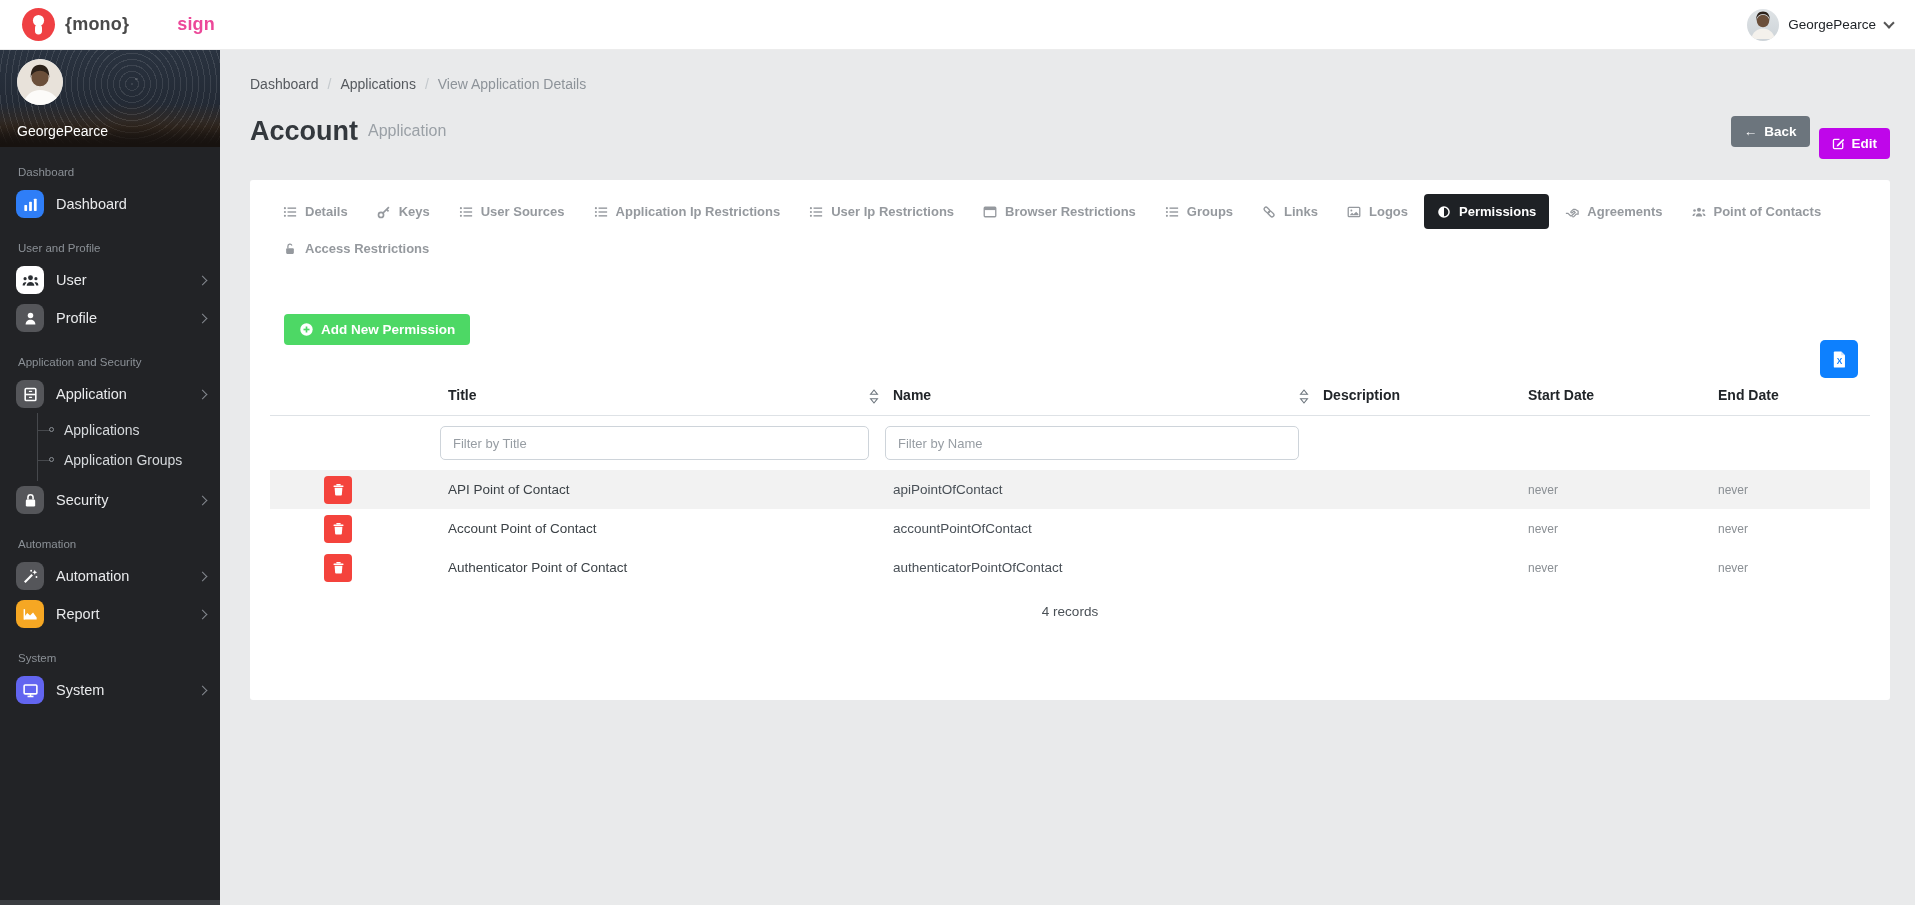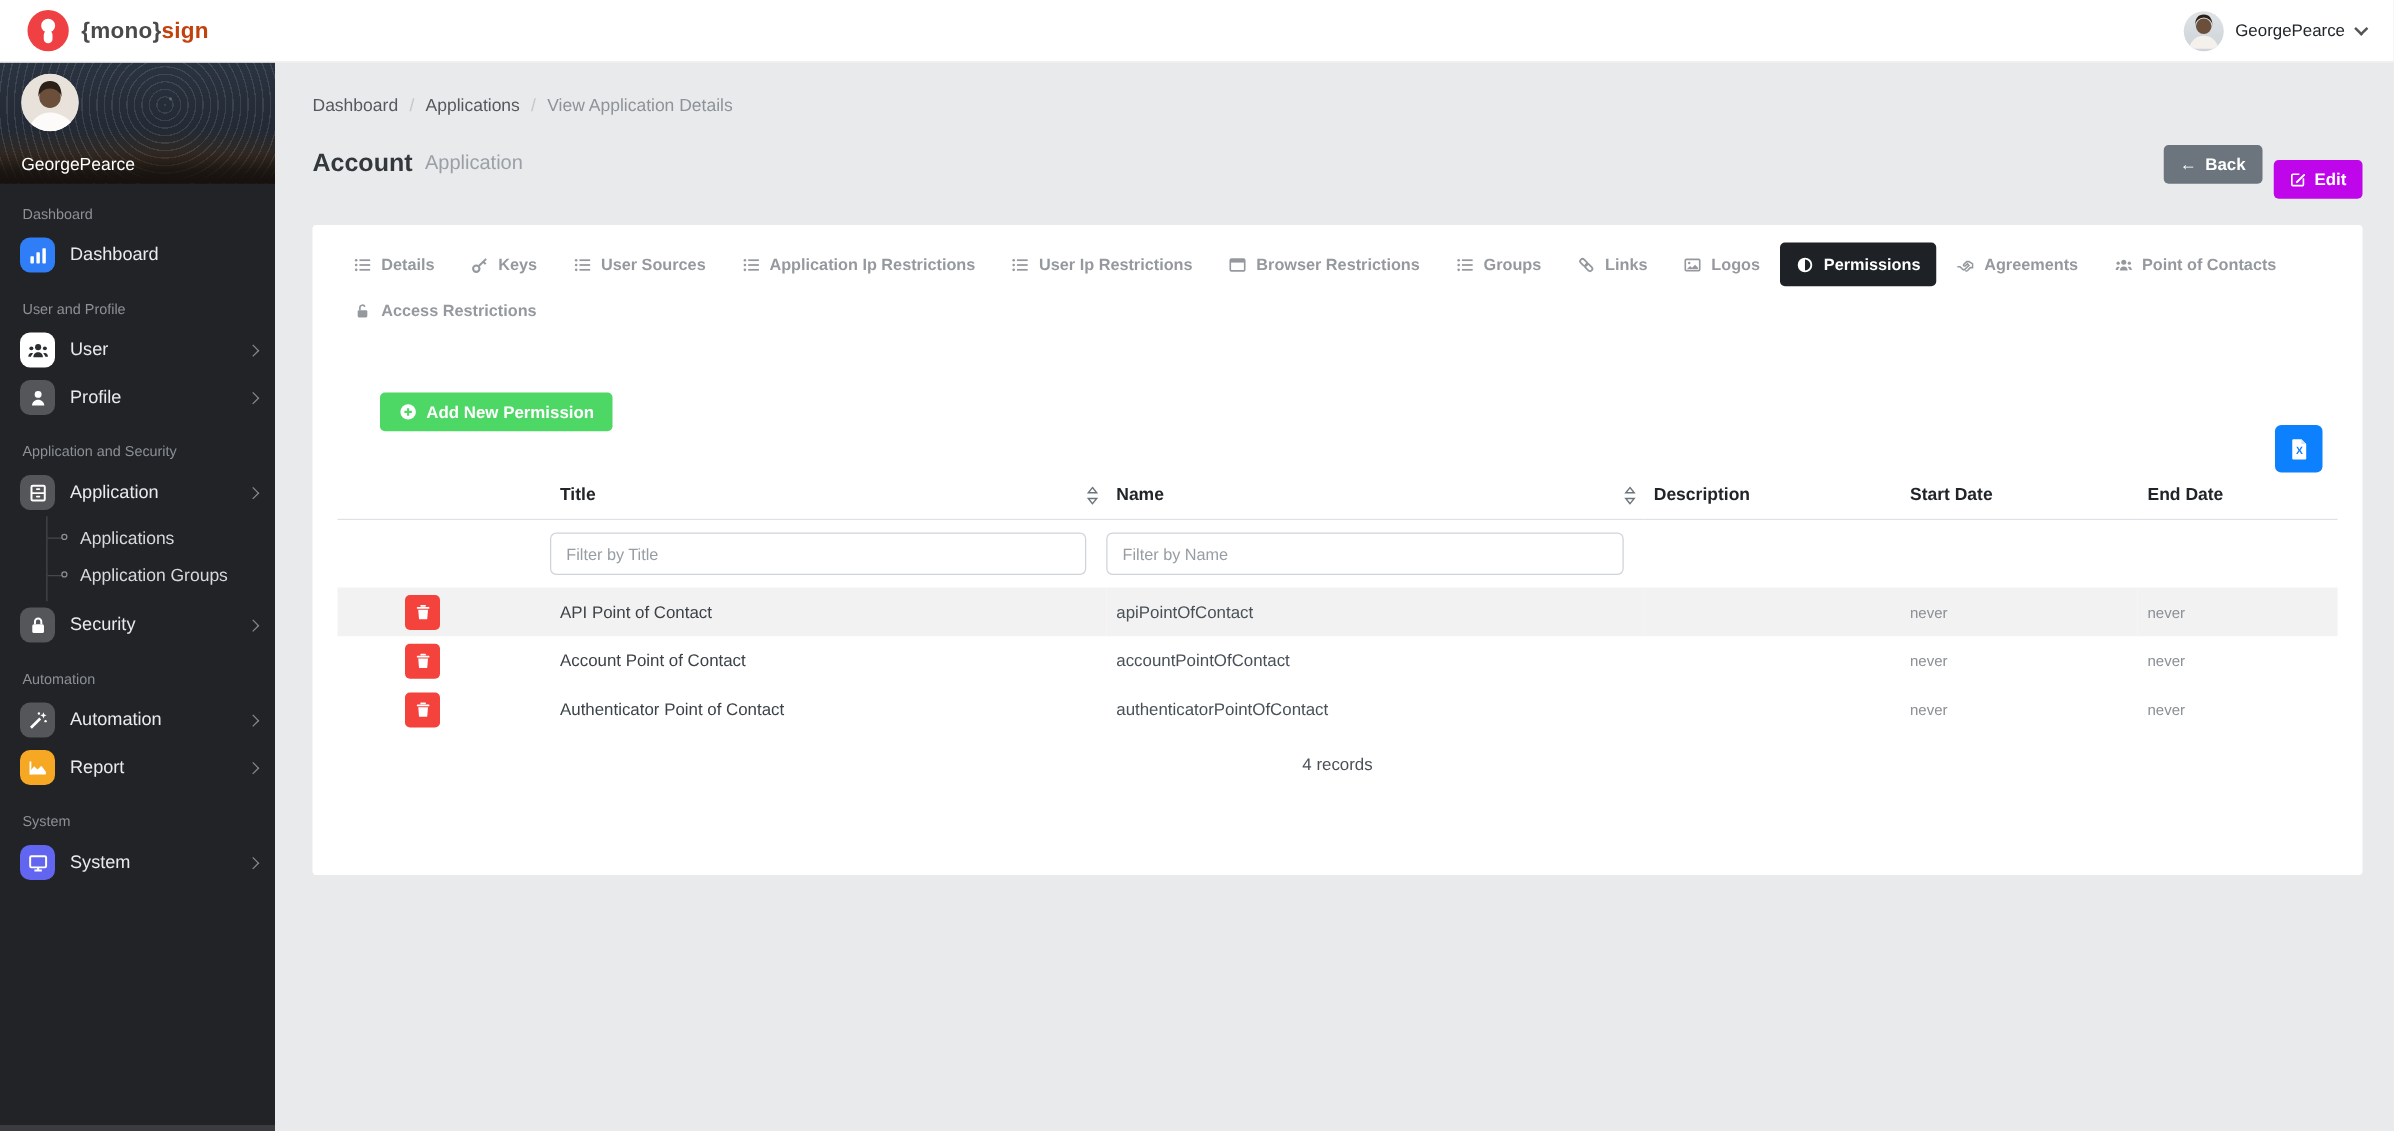"sign" .brand-text .red { color: #c2410c -> #ec4899; margin-left: none -> 48px }
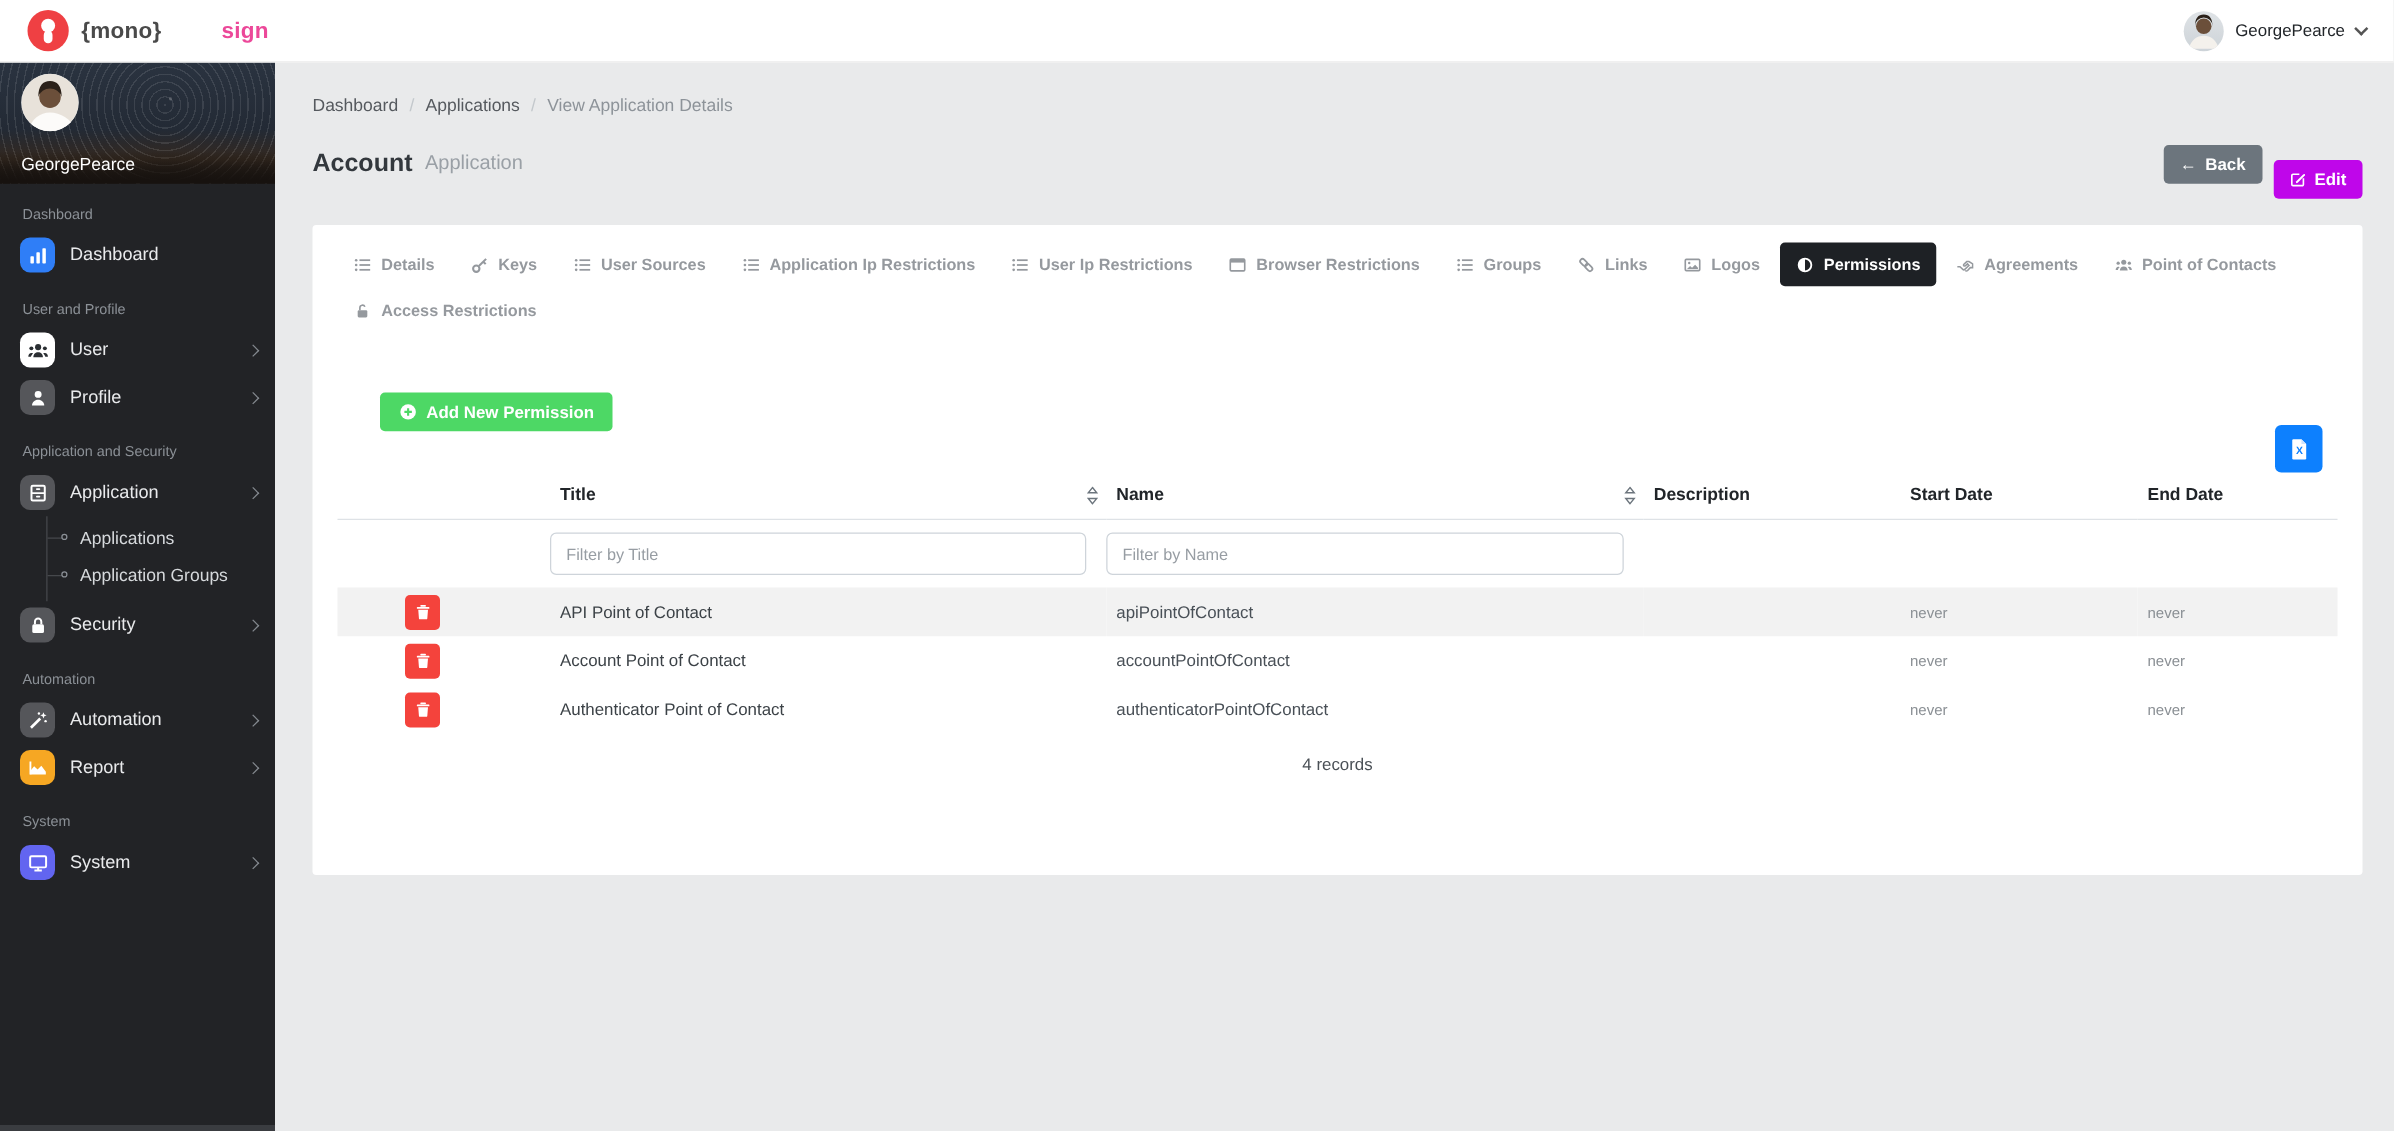"Account" .page-title { font-size: 20px -> 27px }
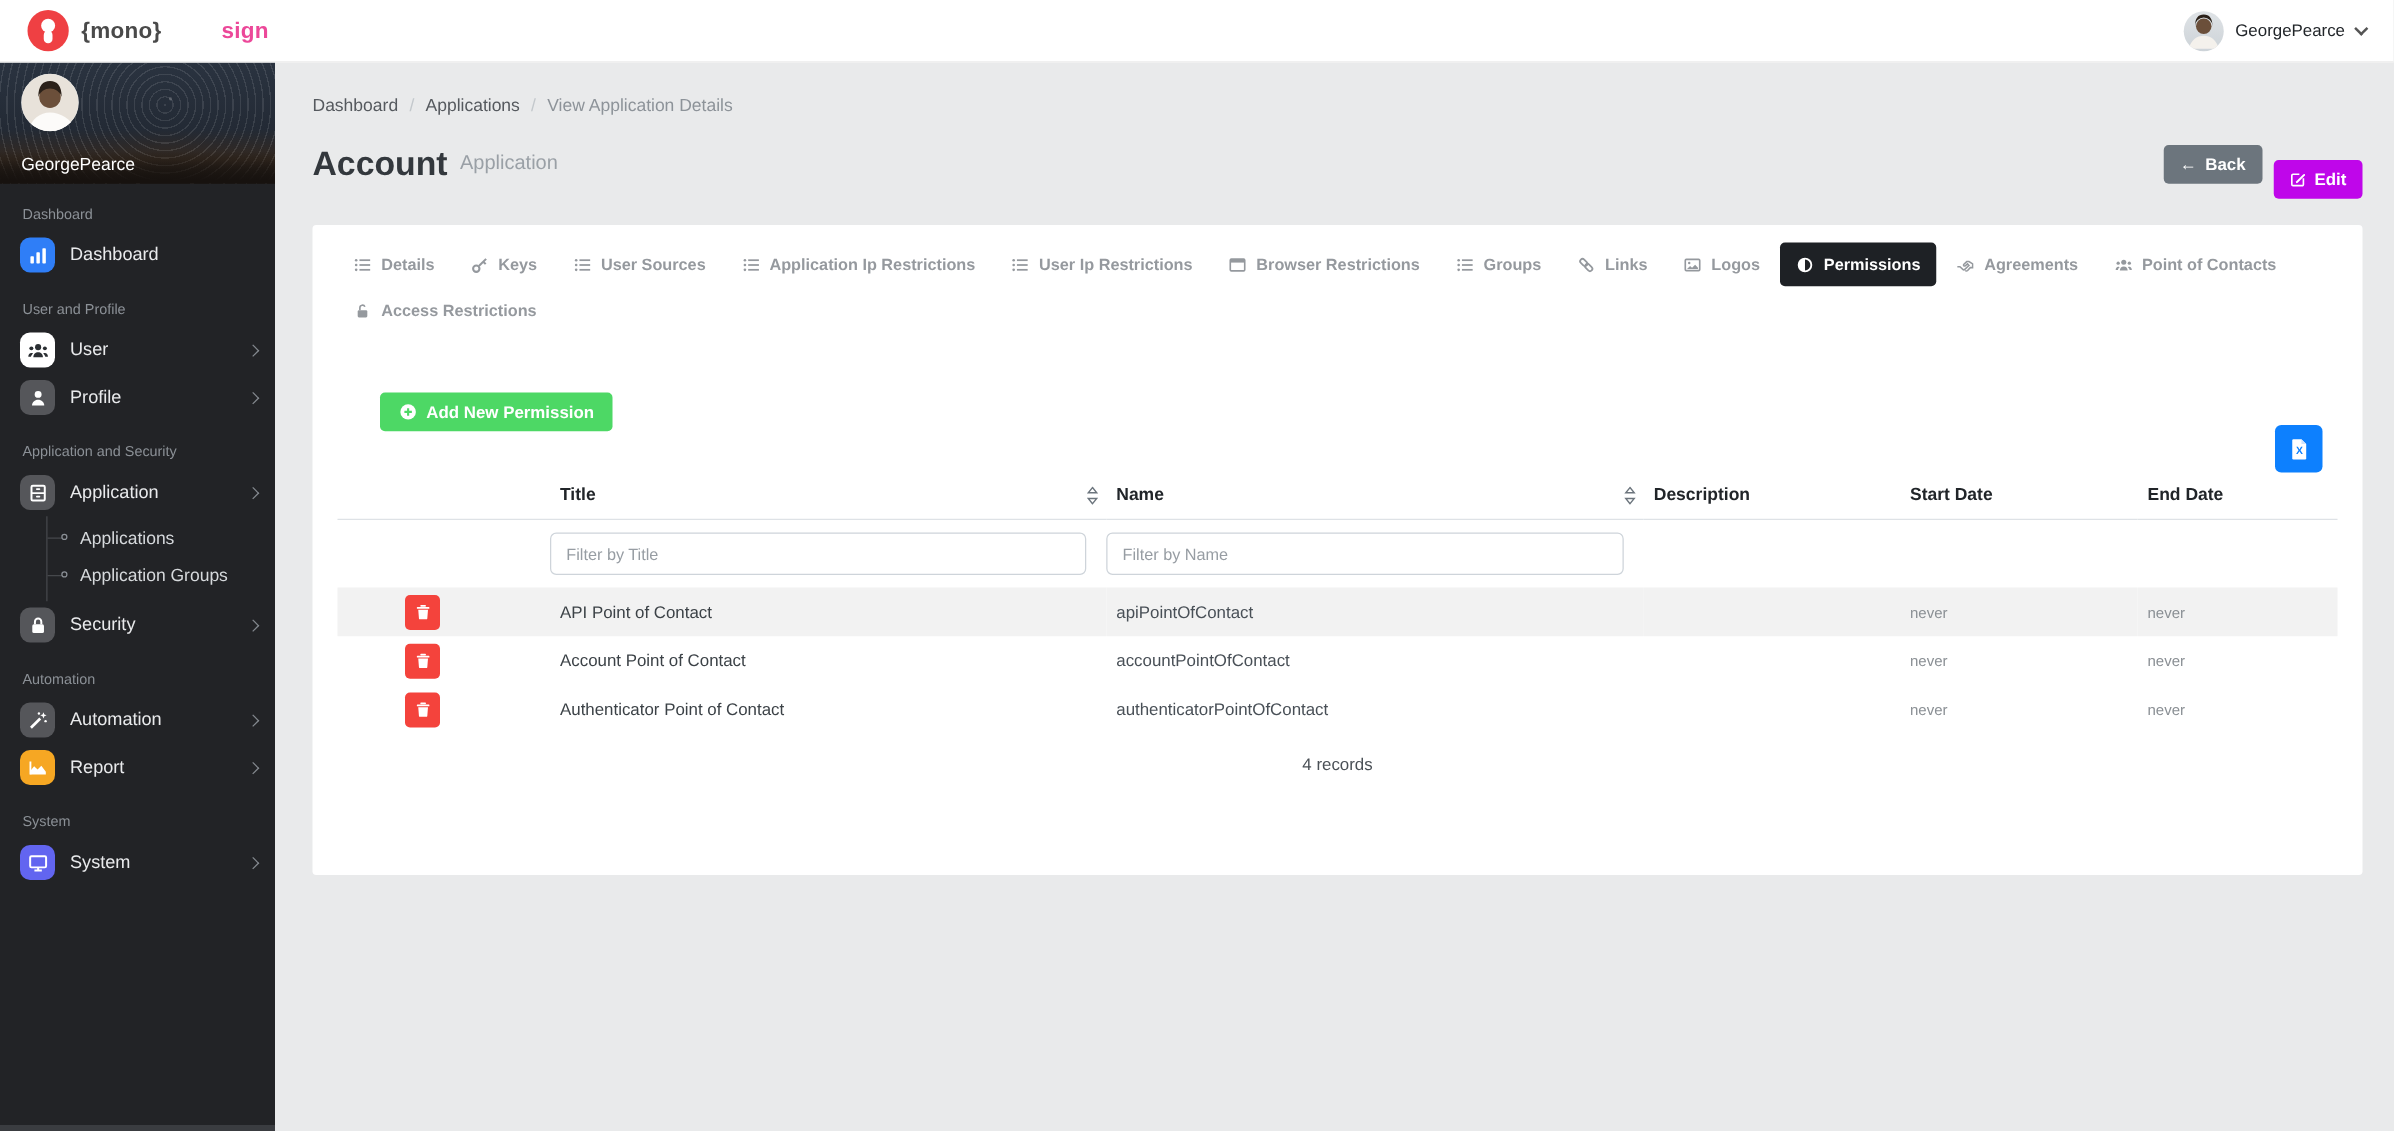"Add New Permission" .btn-add { margin-left: 20px -> none }
